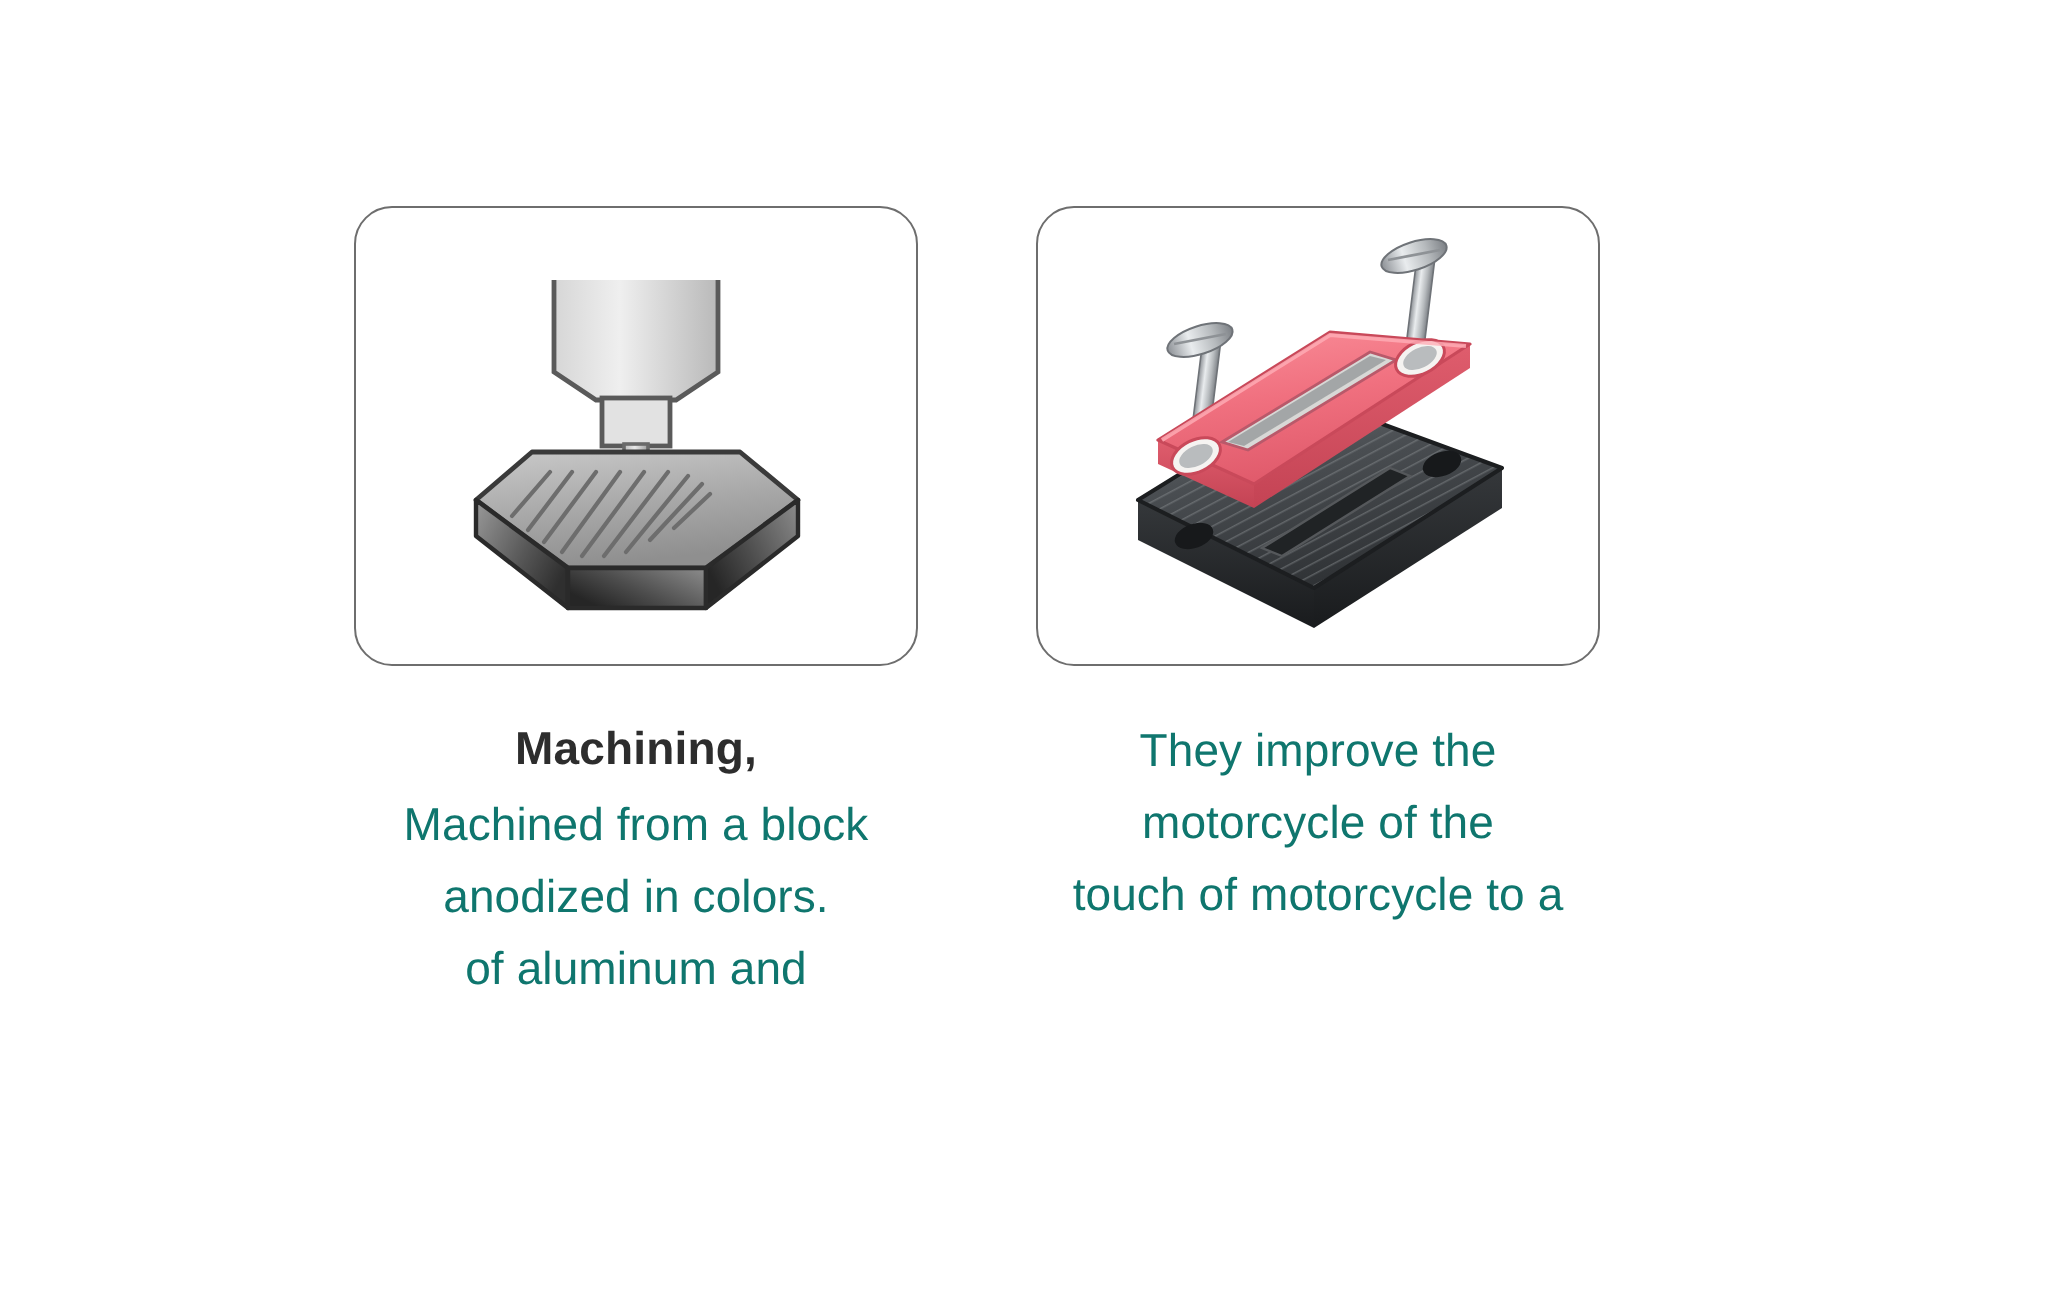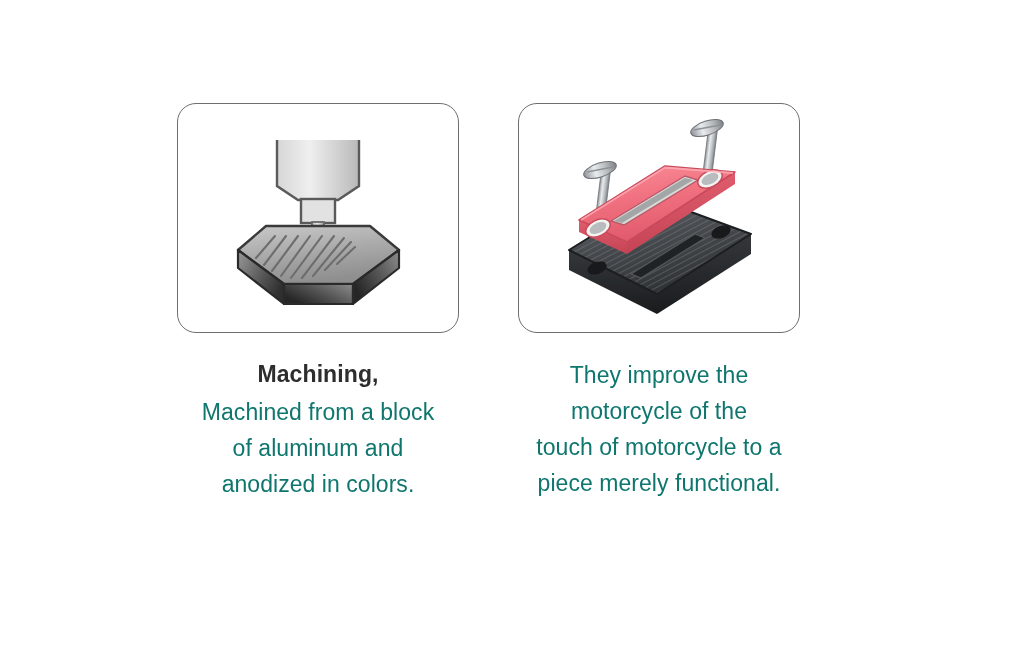"of aluminum and" span.line { order: before "anodized in colors." -> after "anodized in colors." }
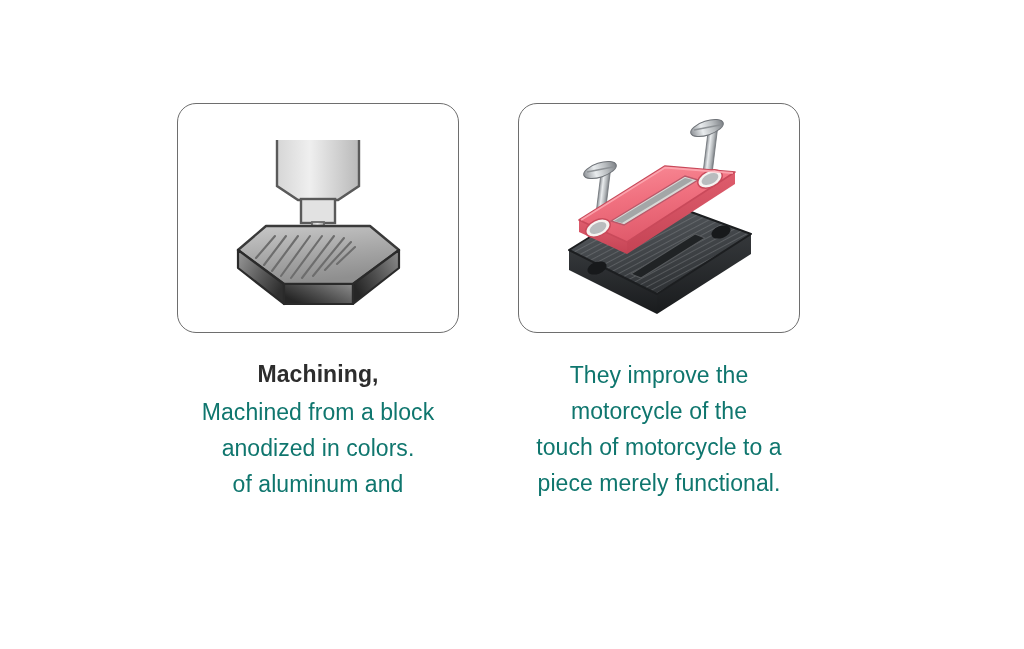"piece merely functional." span.line { html: <span>piece merely functional.</span> -> none }
